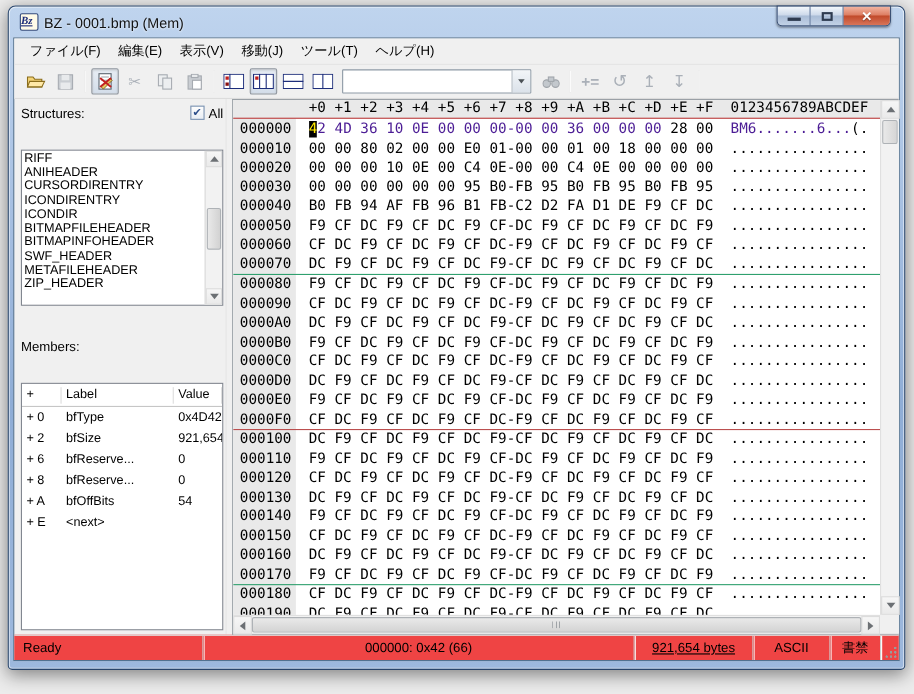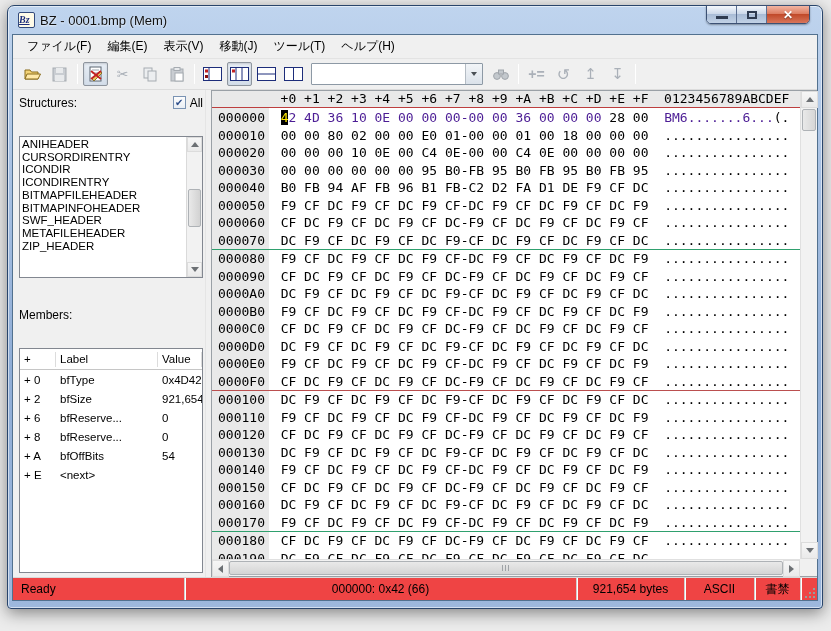"RIFF" div { html: none -> <div>RIFF</div> }
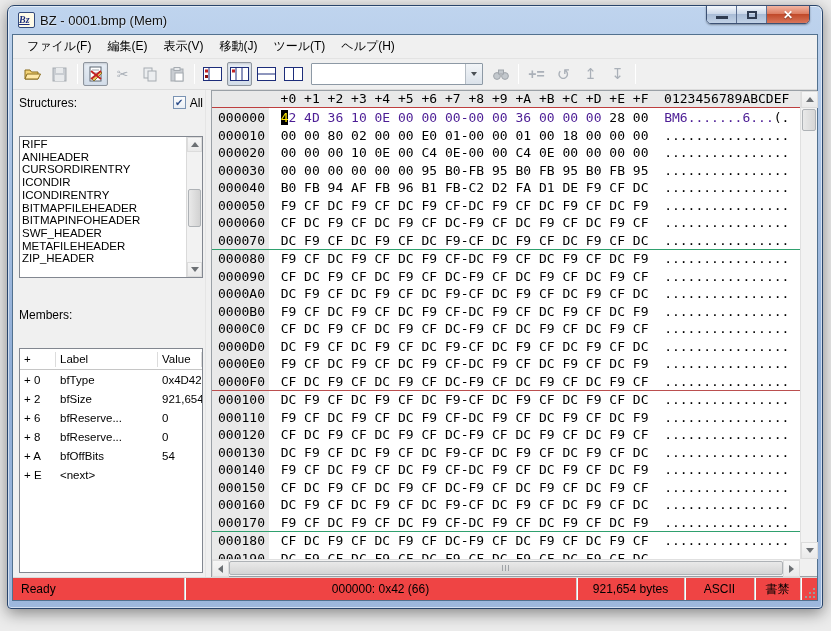"ICONDIR" div { order: before "ICONDIRENTRY" -> after "ICONDIRENTRY" }
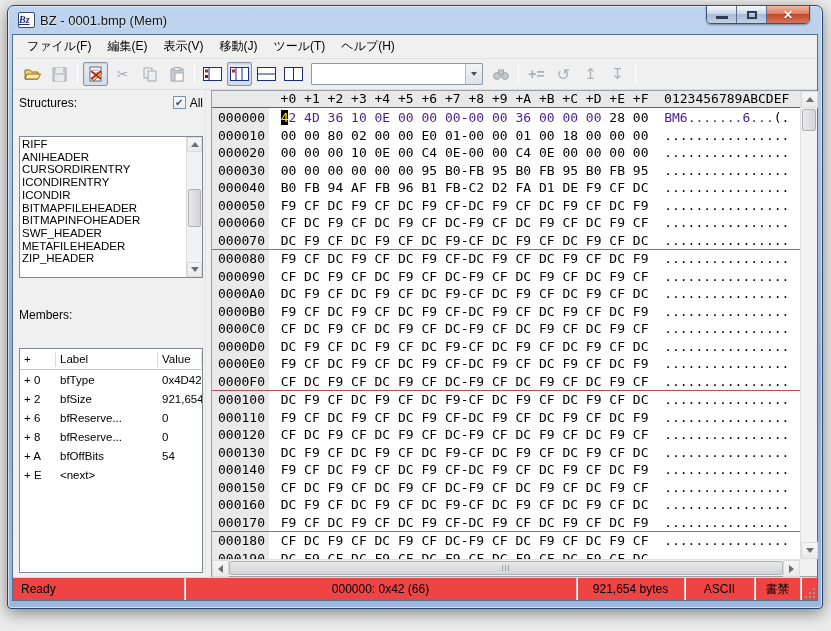"921,654 bytes" .sb-bytes { text-decoration: none -> underline }
